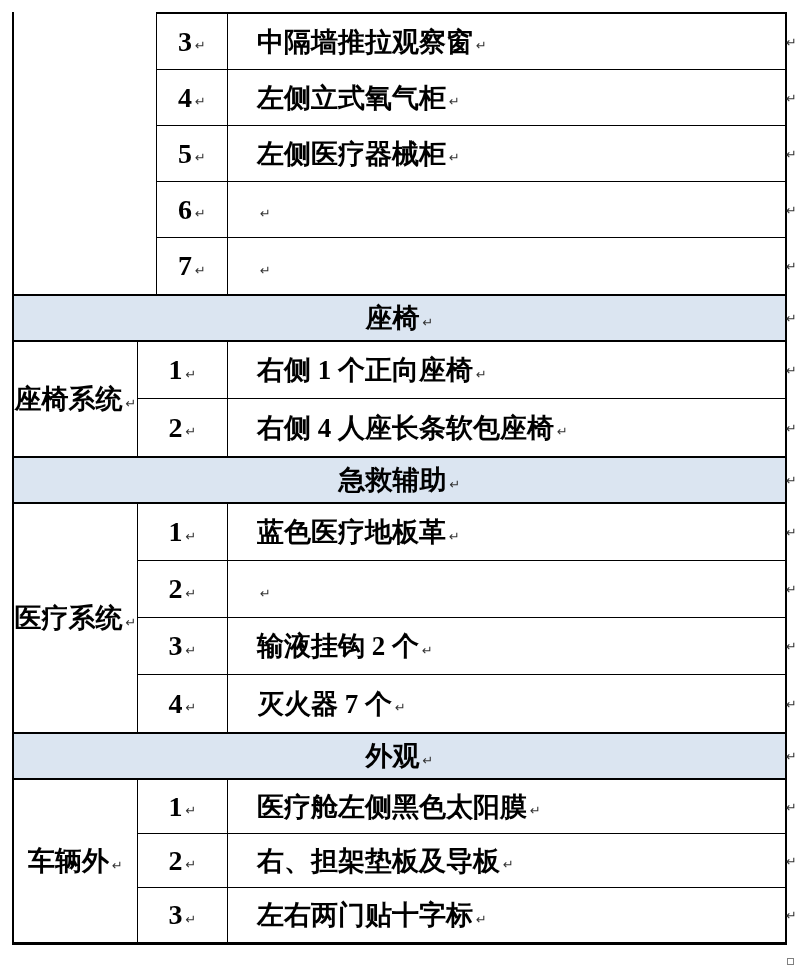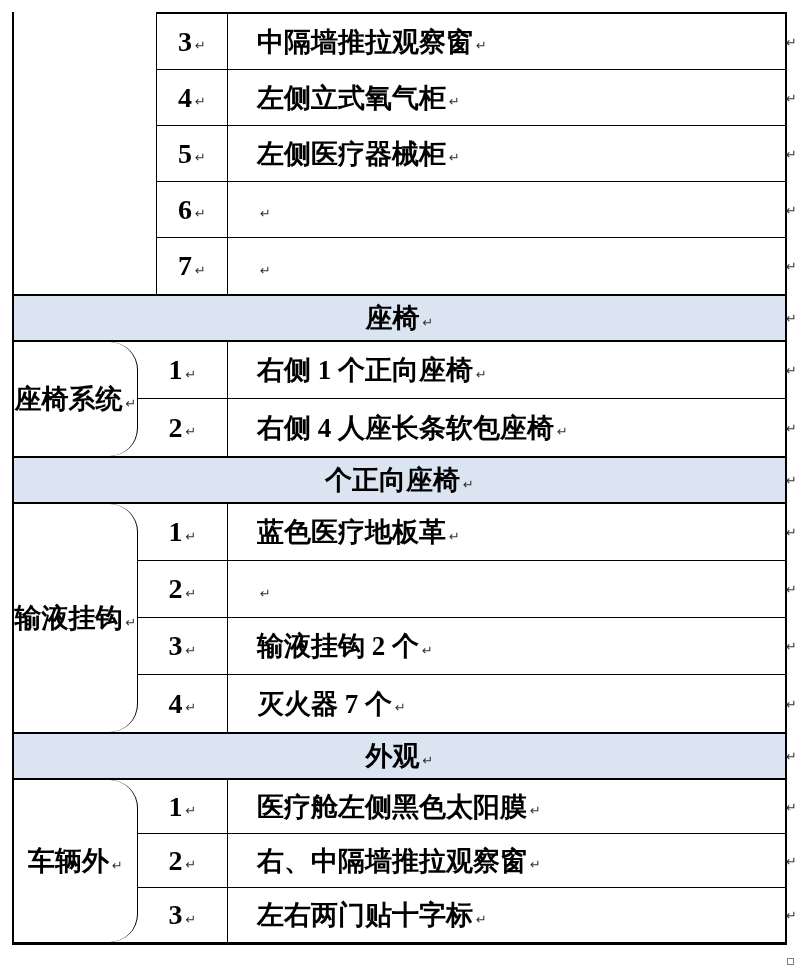"座椅系统" .secN .label-cell { border-radius: 28px -> none }
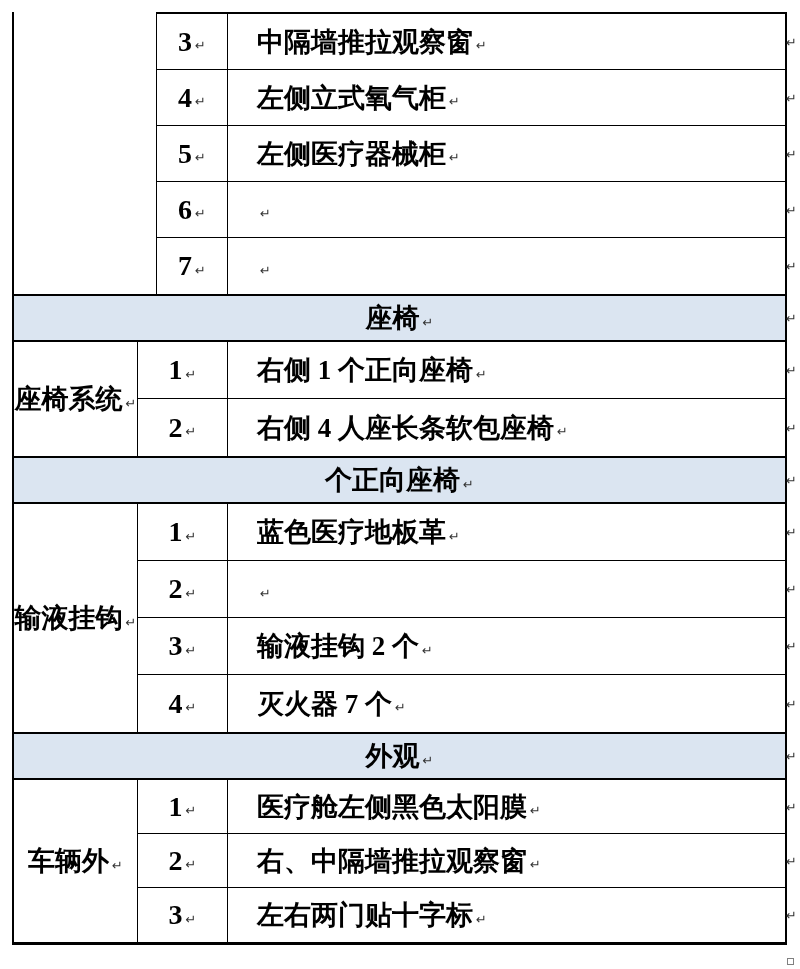"个正向座椅" span { text: 个正向座椅 -> 急救辅助 }
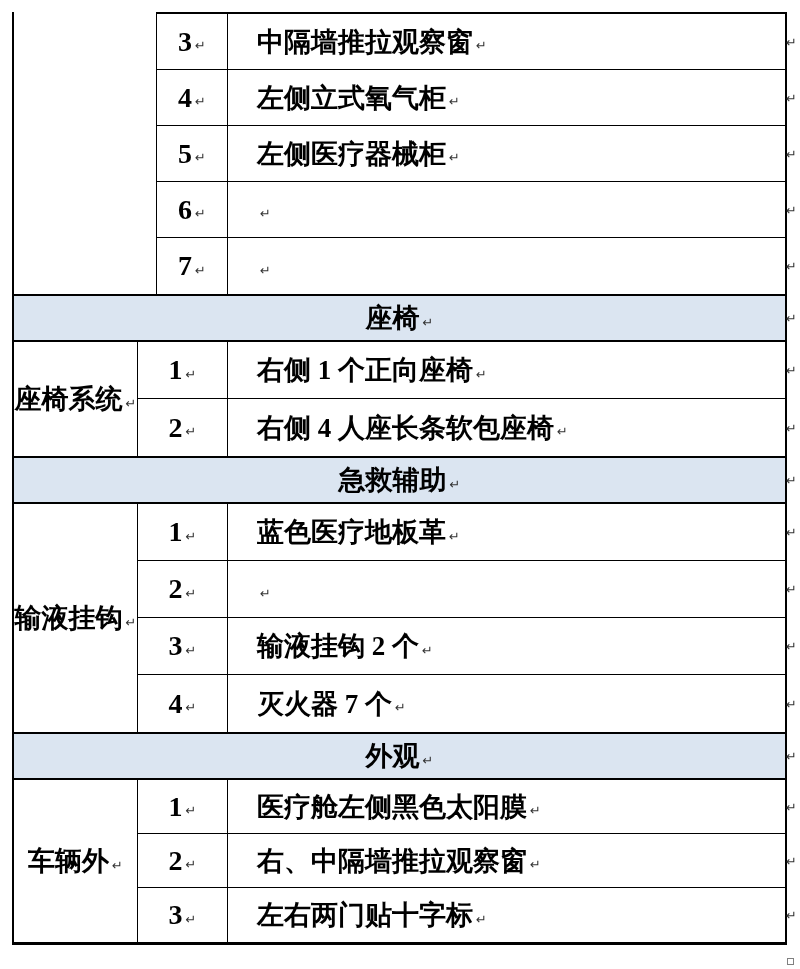"输液挂钩" span { text: 输液挂钩 -> 医疗系统 }
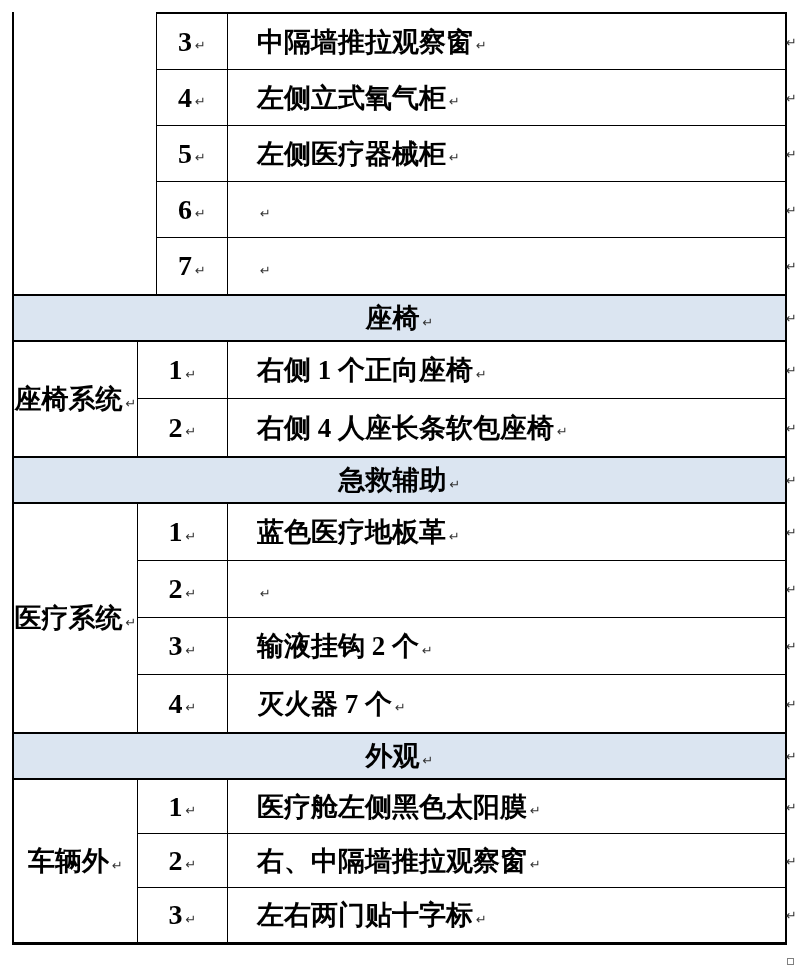"右、中隔墙推拉观察窗" span { text: 中隔墙推拉观察窗 -> 担架垫板及导板 }
